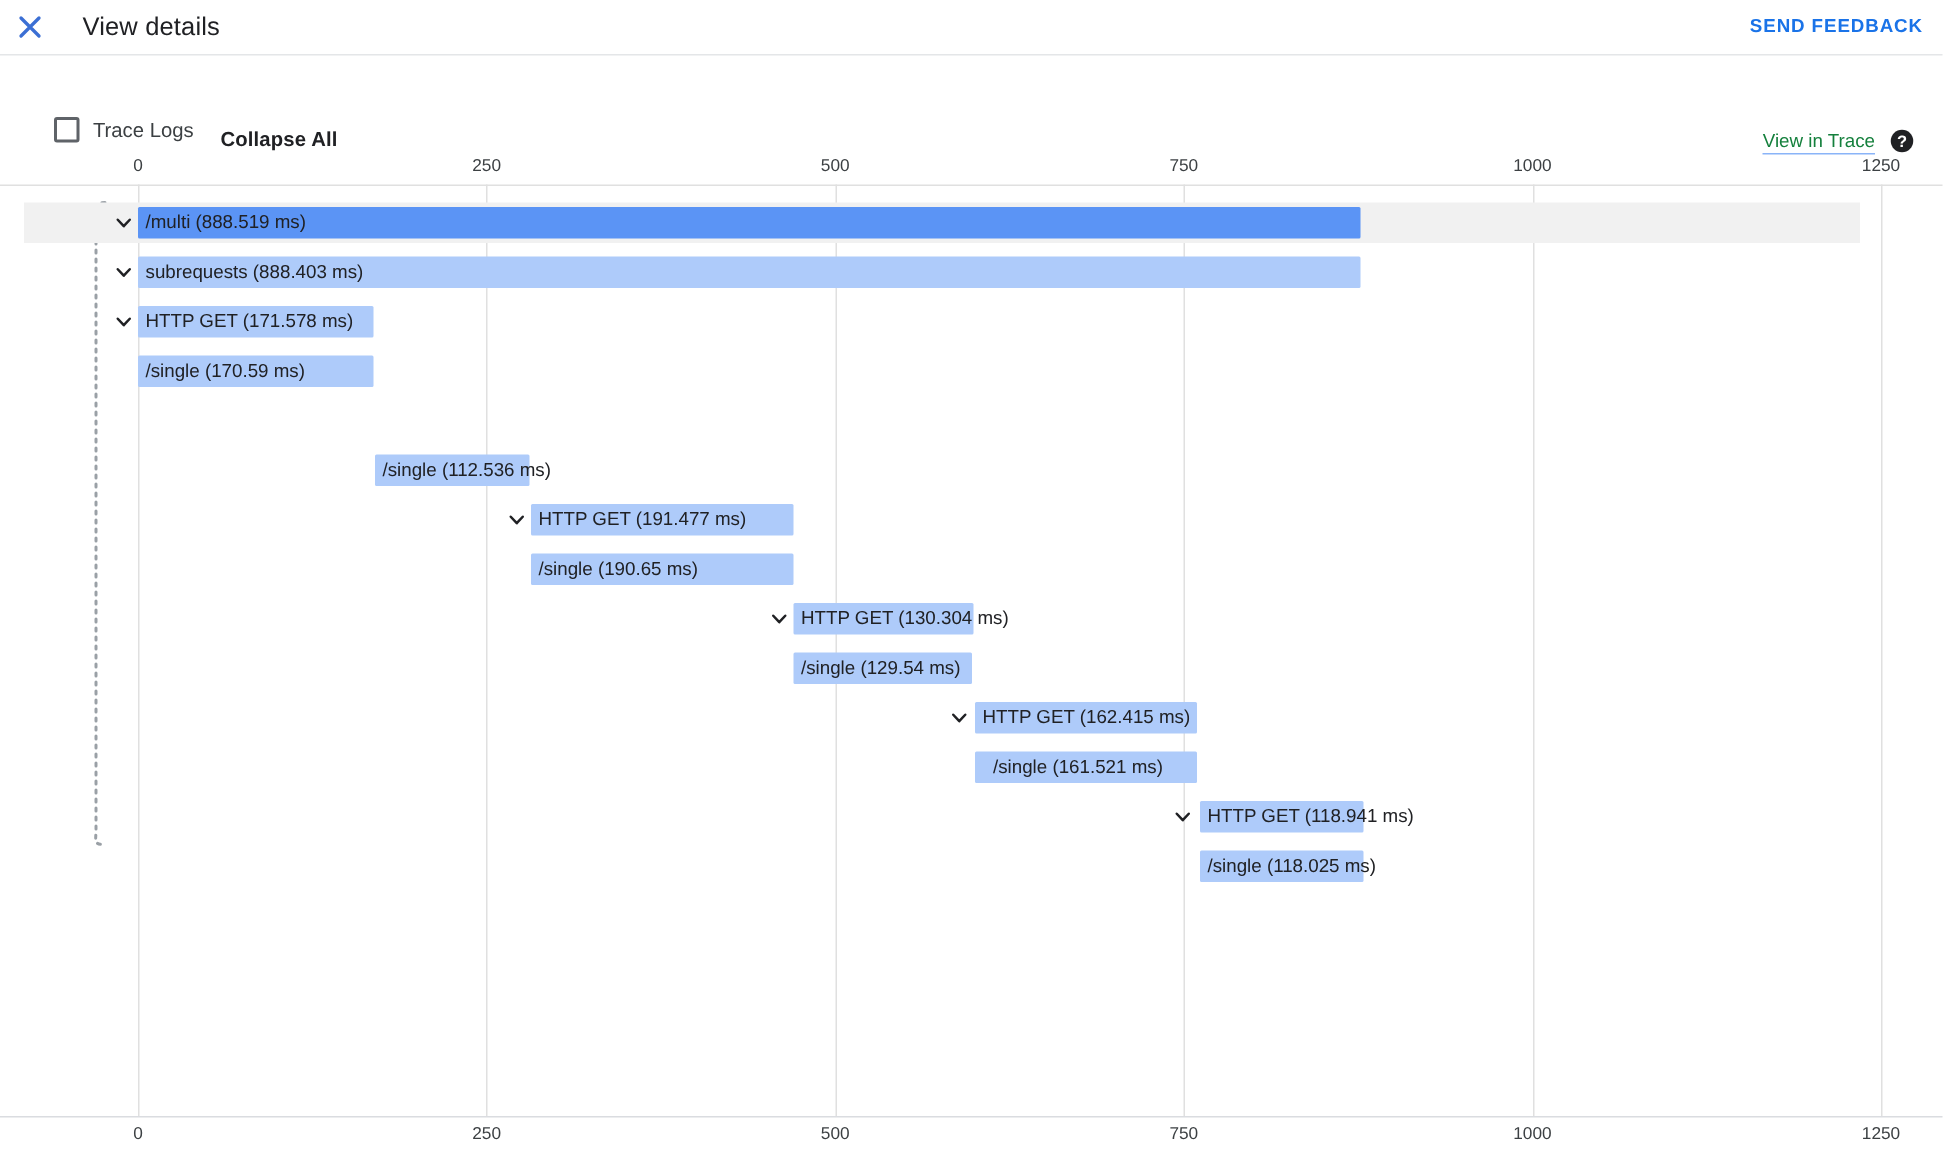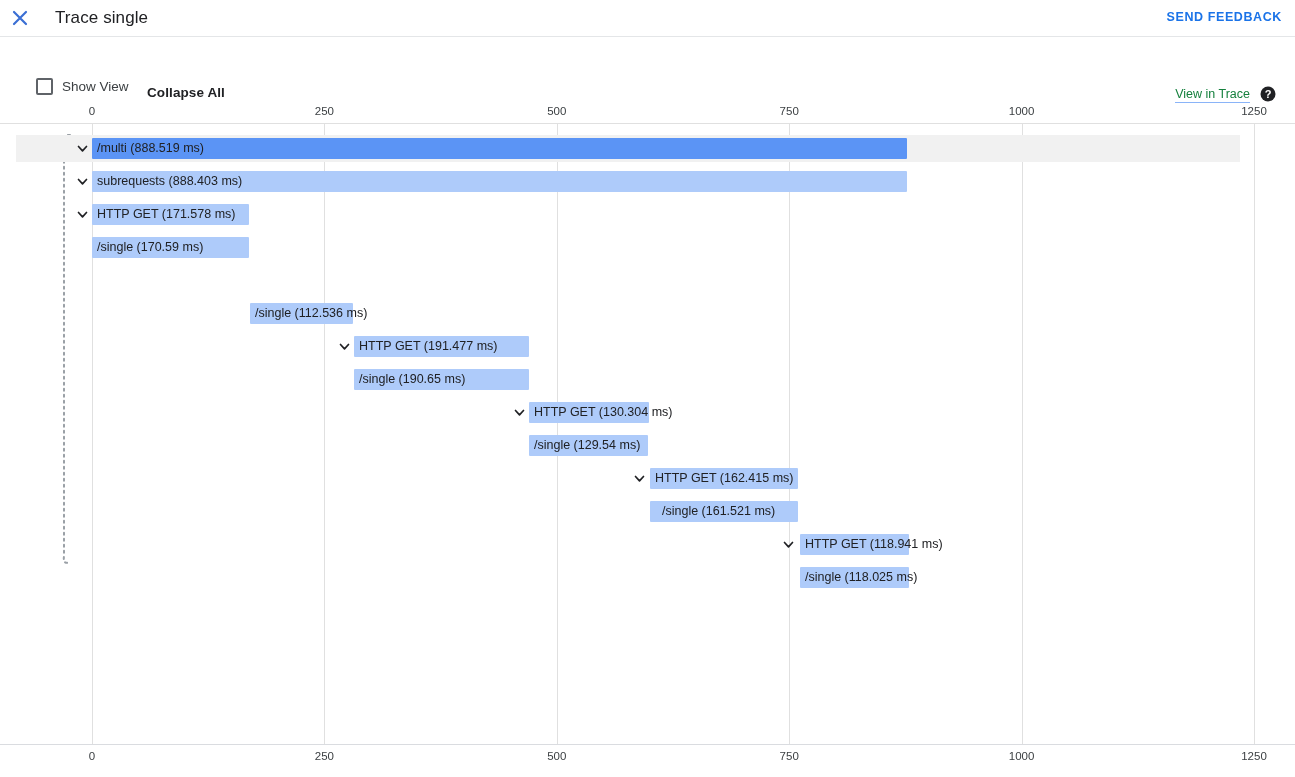"Trace single" div.page-title { text: Trace single -> View details }
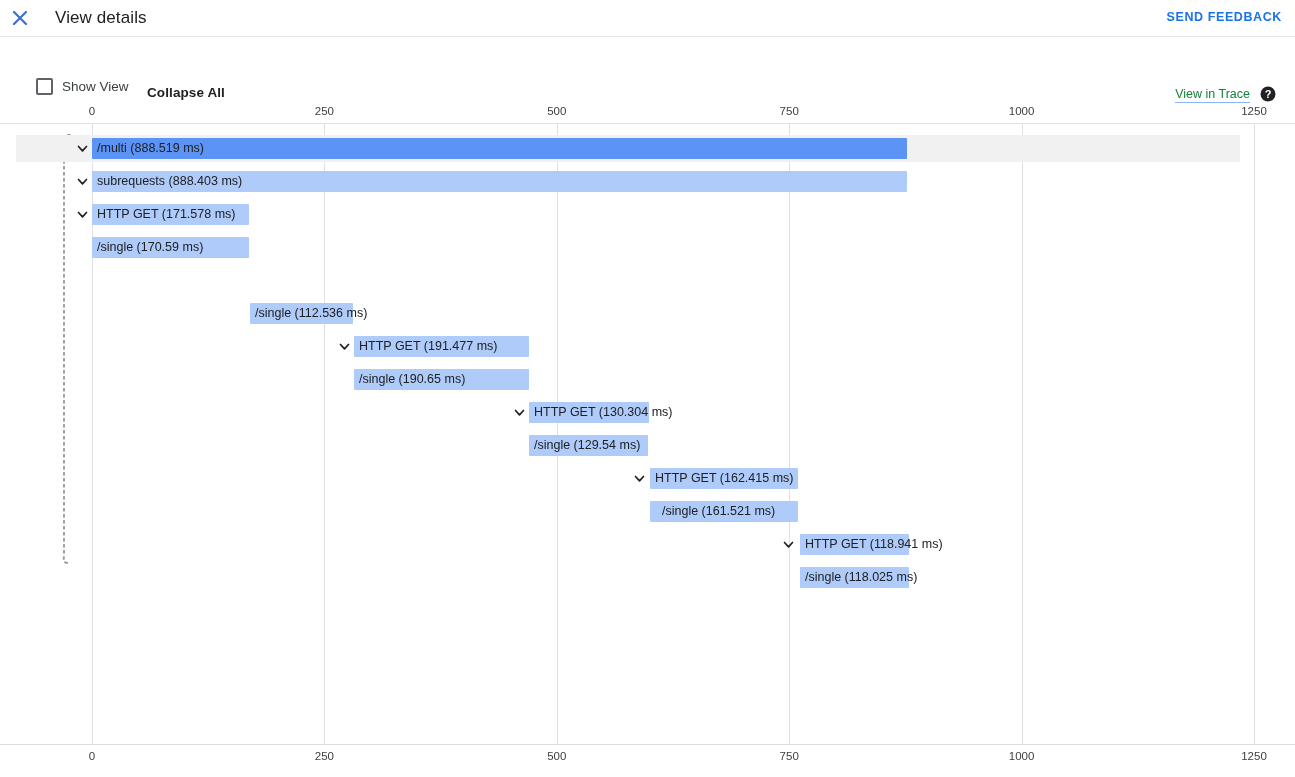"Show View" div.show-logs-label { text: Show View -> Trace Logs }
